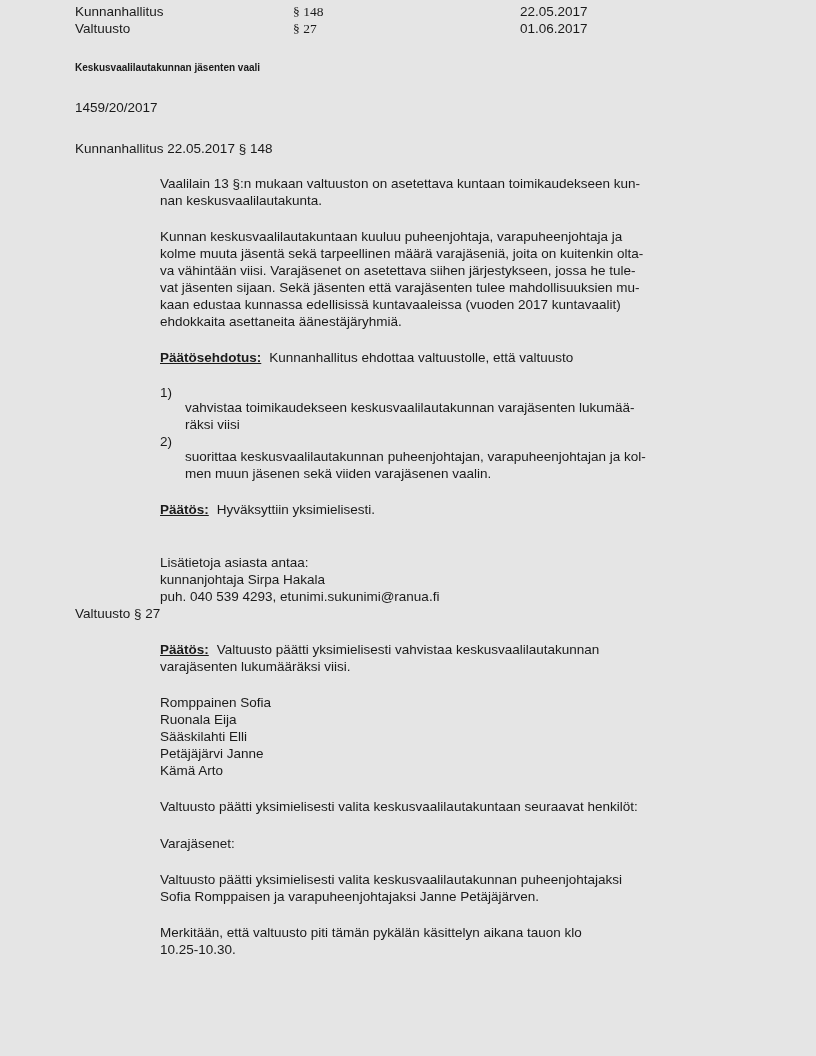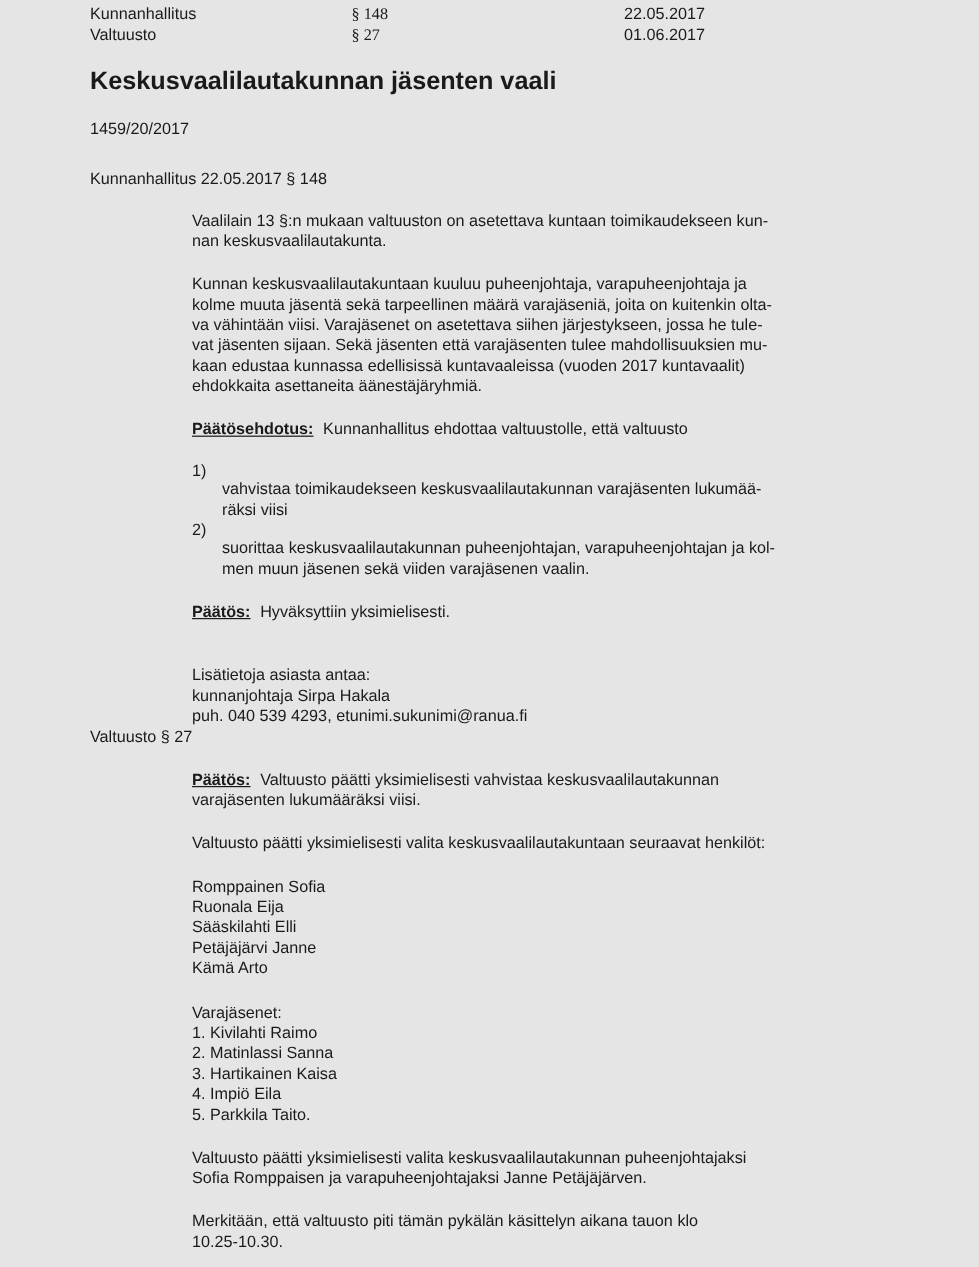"Keskusvaalilautakunnan jäsenten vaali" .doc-title { font-size: 21px -> 10px }
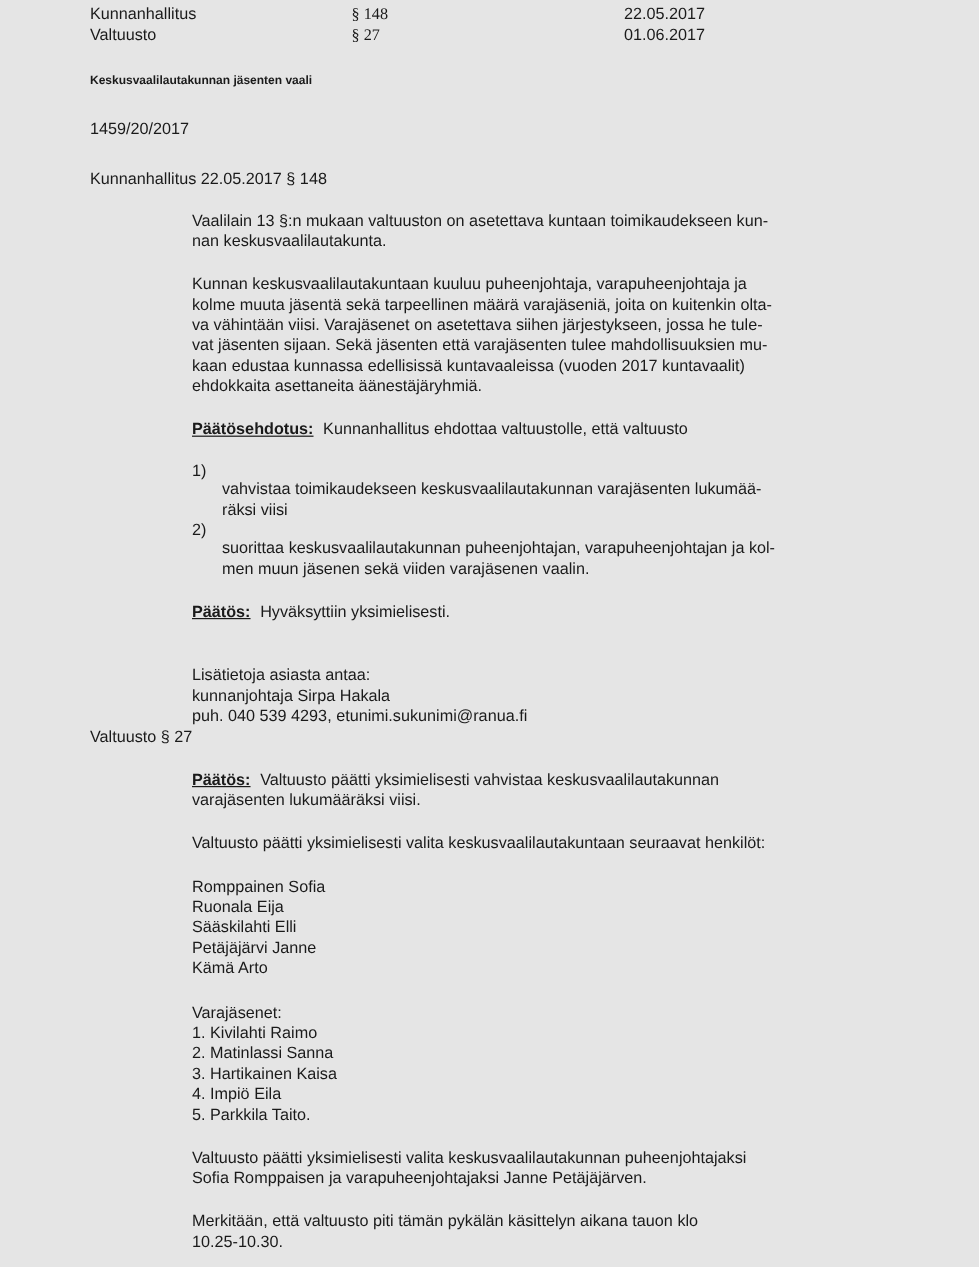"Valtuusto päätti yksimielisesti valita keskusvaalilautakuntaan" p.para { order: before "Romppainen Sofia" -> after "Romppainen Sofia" }
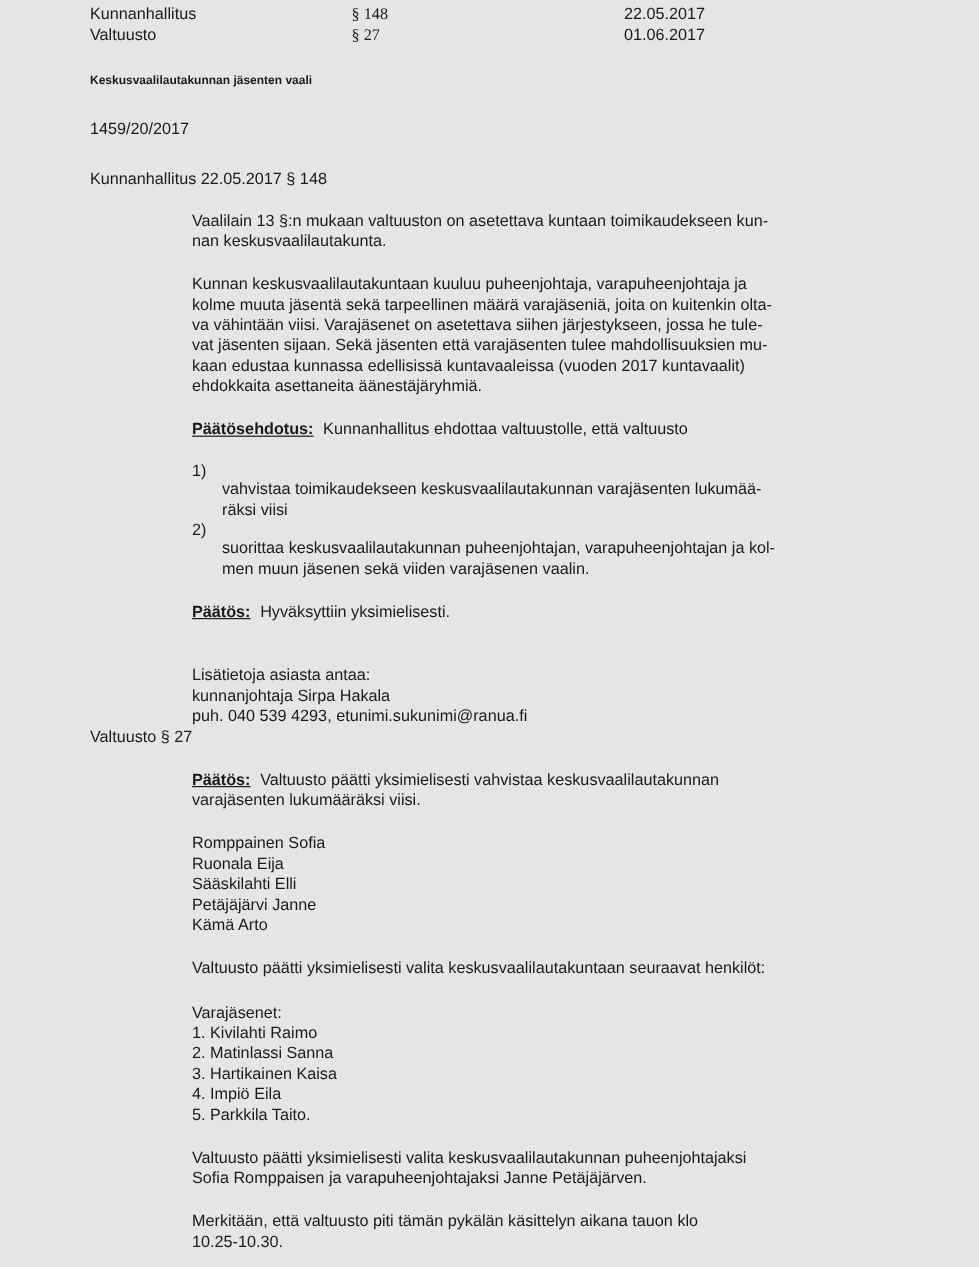"1. Kivilahti Raimo" div.pre { html: <div>1. Kivilahti Raimo 2. Matinlassi Sanna 3. Hartikainen Kaisa 4. Impiö Eila 5. Parkkila Taito.</div> -> none }
